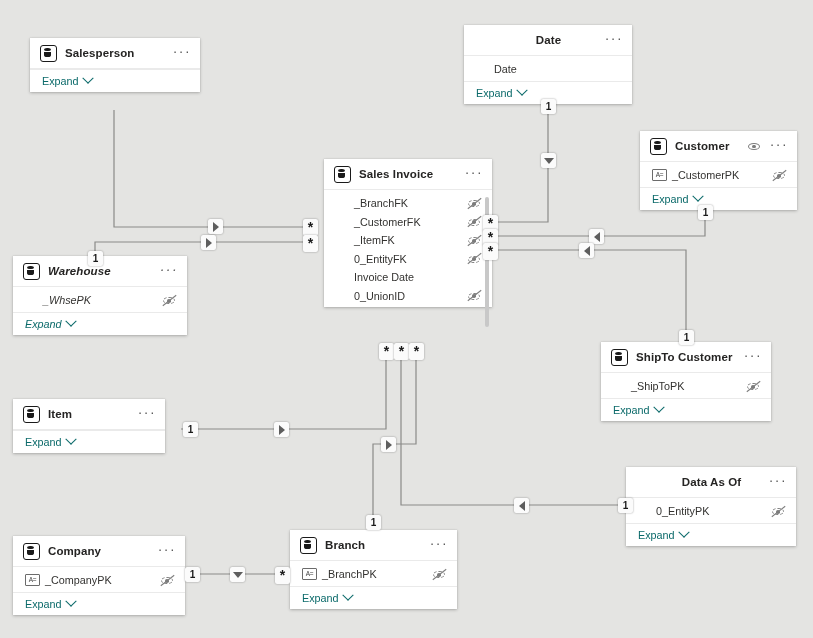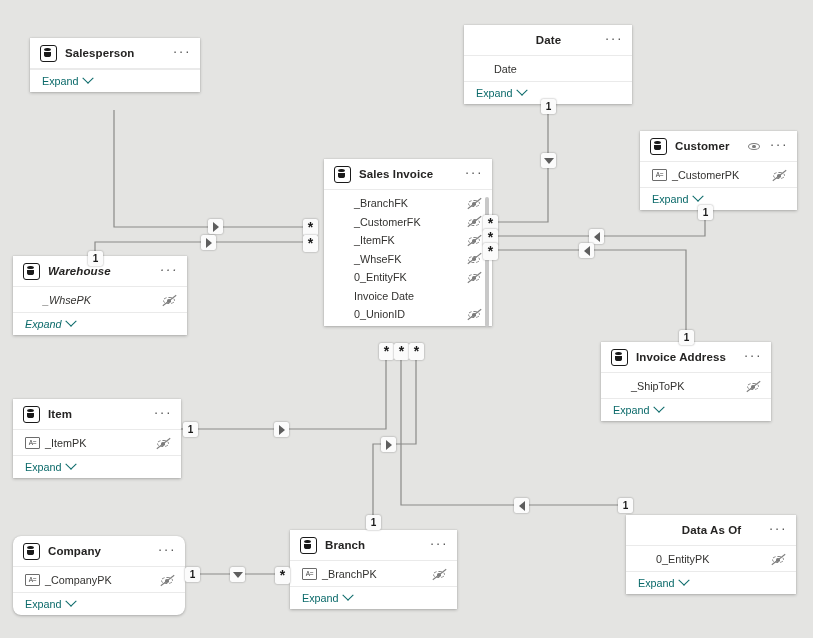"_WhseFK" div.field-row { html: <div> <span></span> <span>_WhseFK</span> <span></span> <span> <span></span> <span></span> <span></span> </span> </div> -> none }
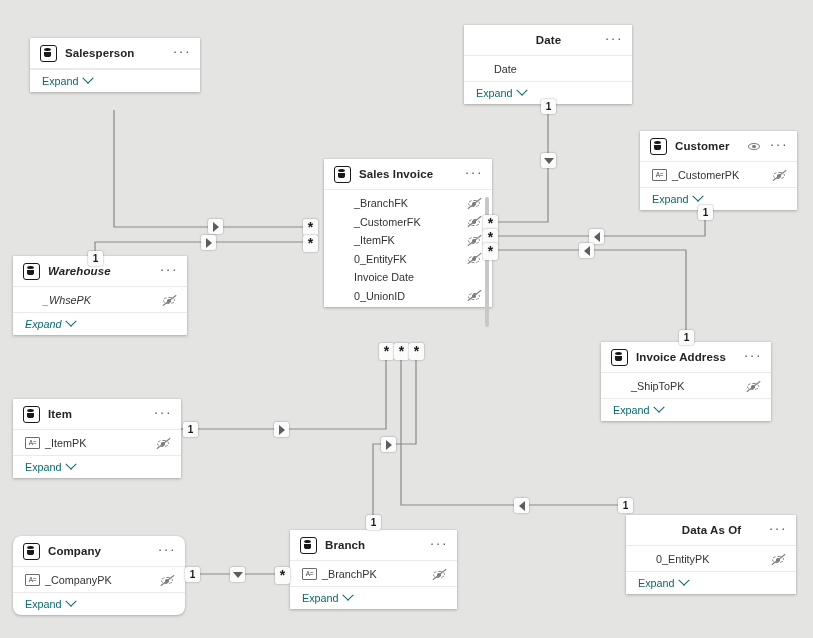"Invoice Address" span.card-title { text: Invoice Address -> ShipTo Customer }
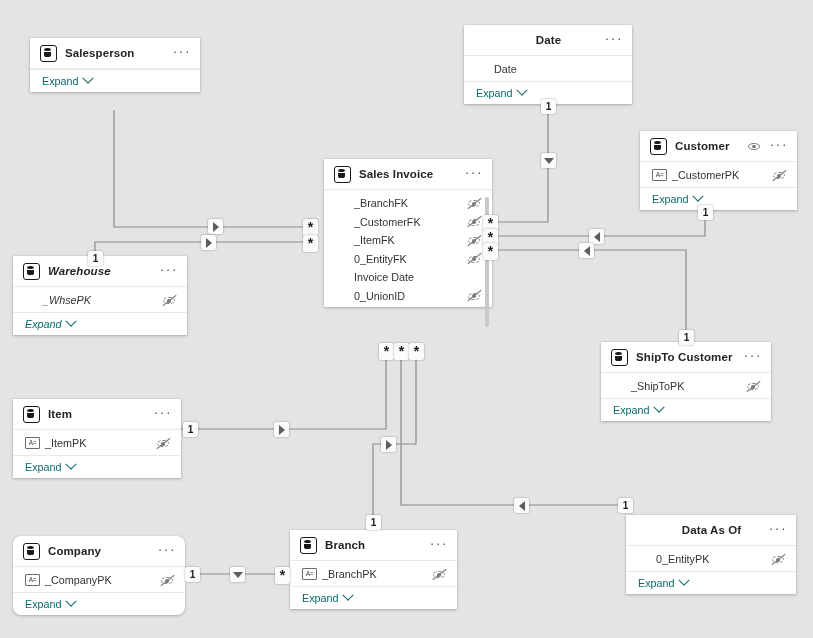"Item" div.card { width: 168px -> 152px }
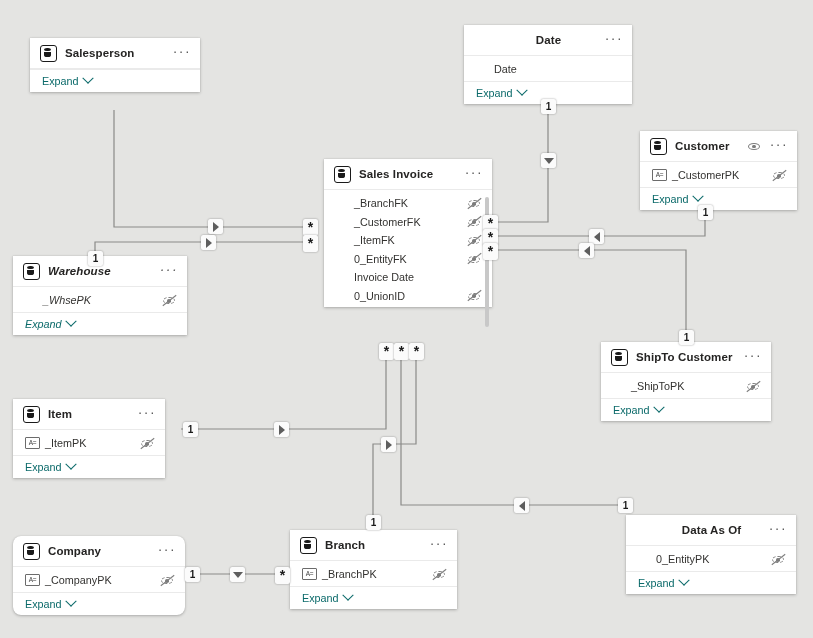"_ItemPK" div.fields { html: <div> <div> <span>A=</span> <span>_ItemPK</span> <span></span> <span> <span></span> <span></span> <span></span> </span> </div> </div> -> none }
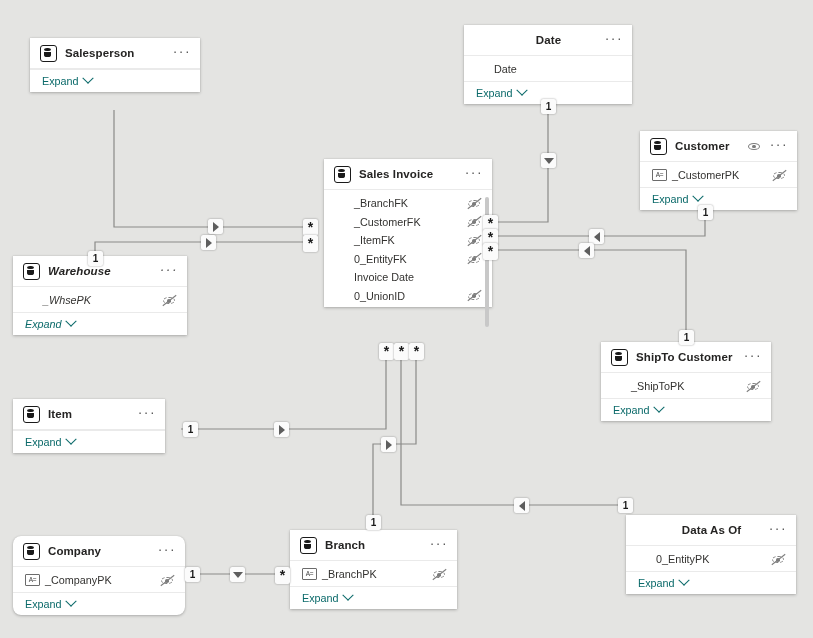"Data As Of" div.card { margin-top: 48px -> none }
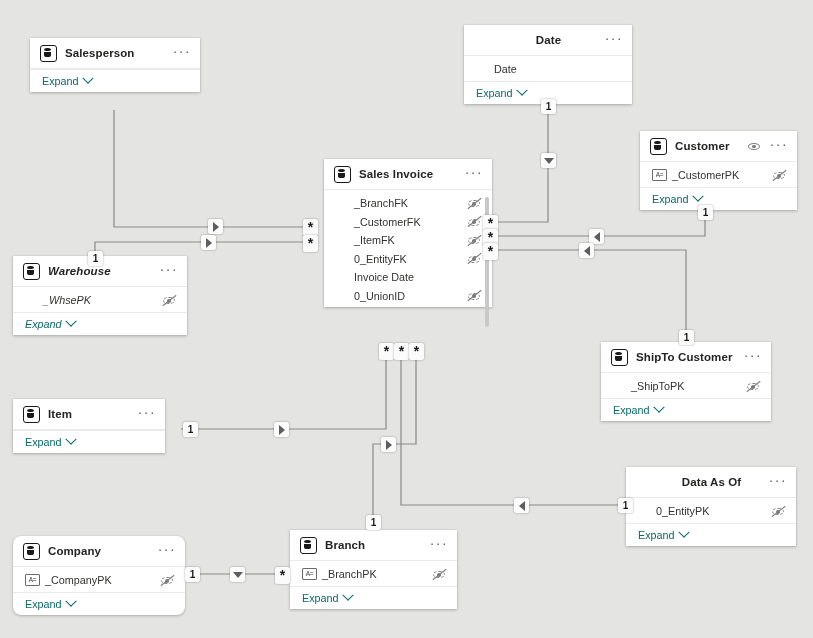"Company" div.card { border-radius: 8px -> none }
